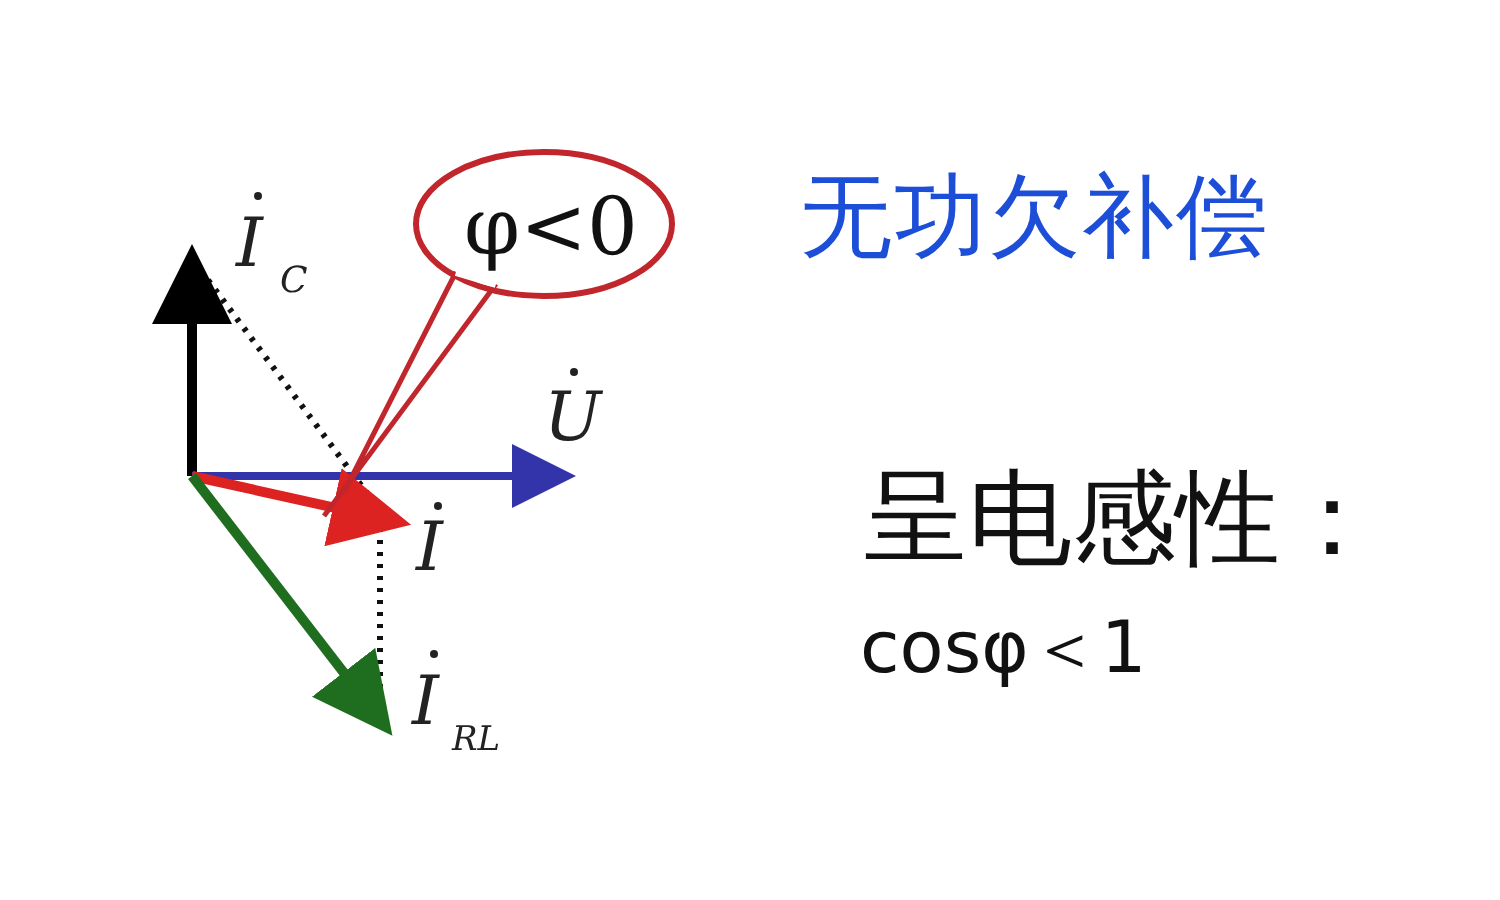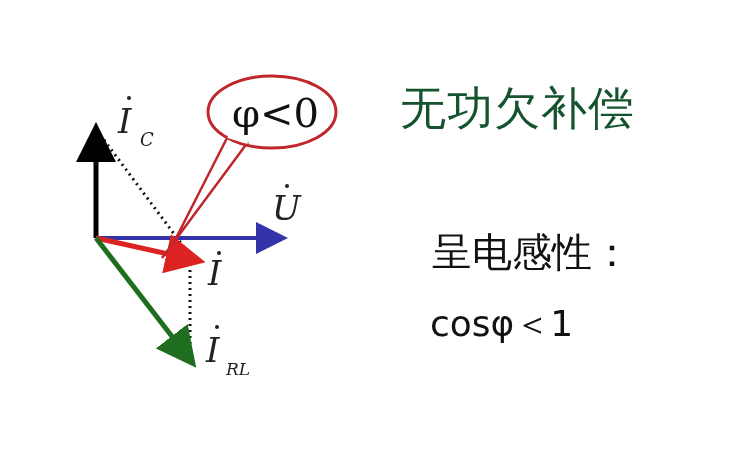"无功欠补偿" .title { color: #14532d -> #1d4ed8 }
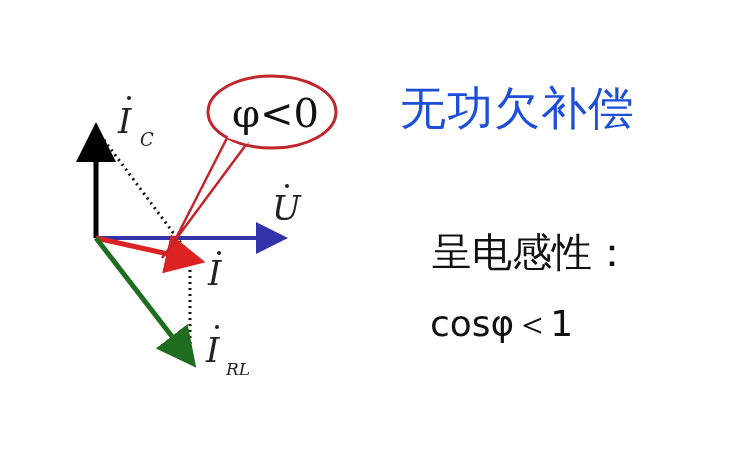"呈电感性：" .line1 { font-size: 40px -> 52px }
